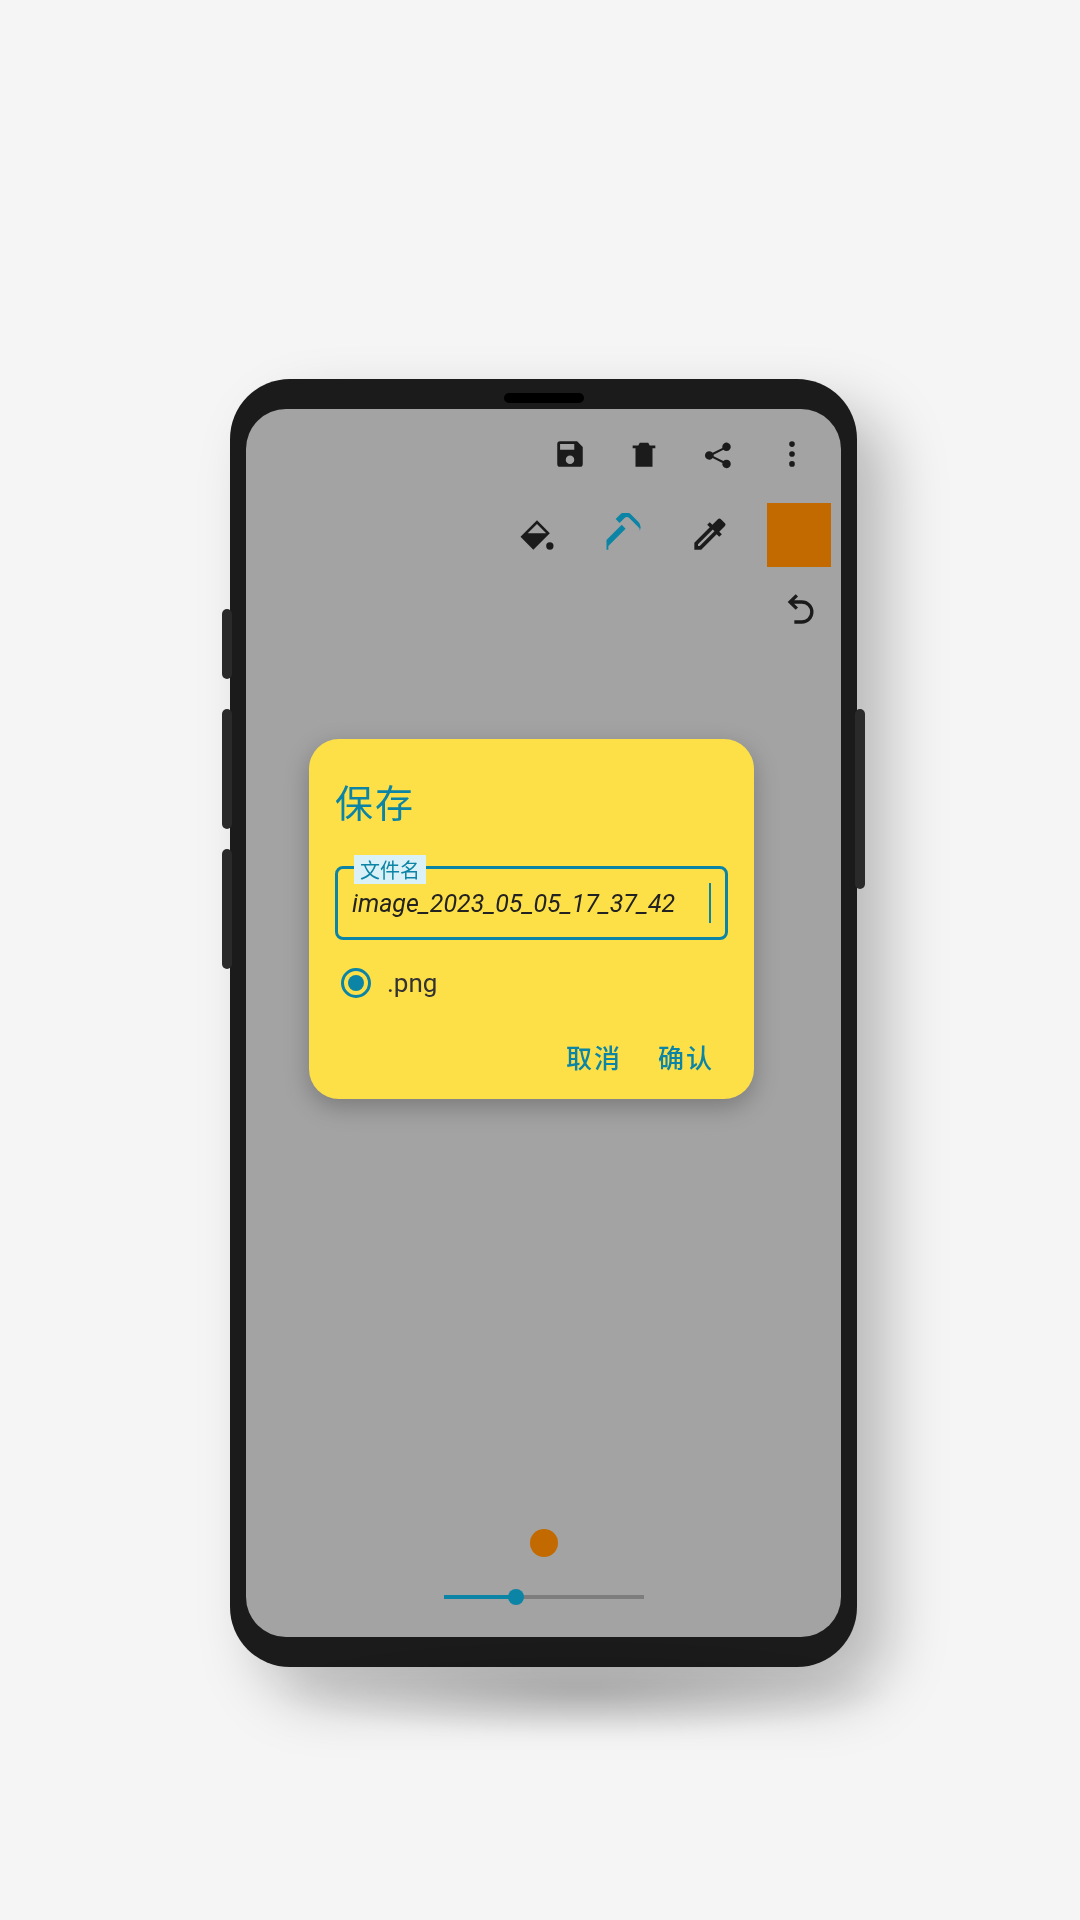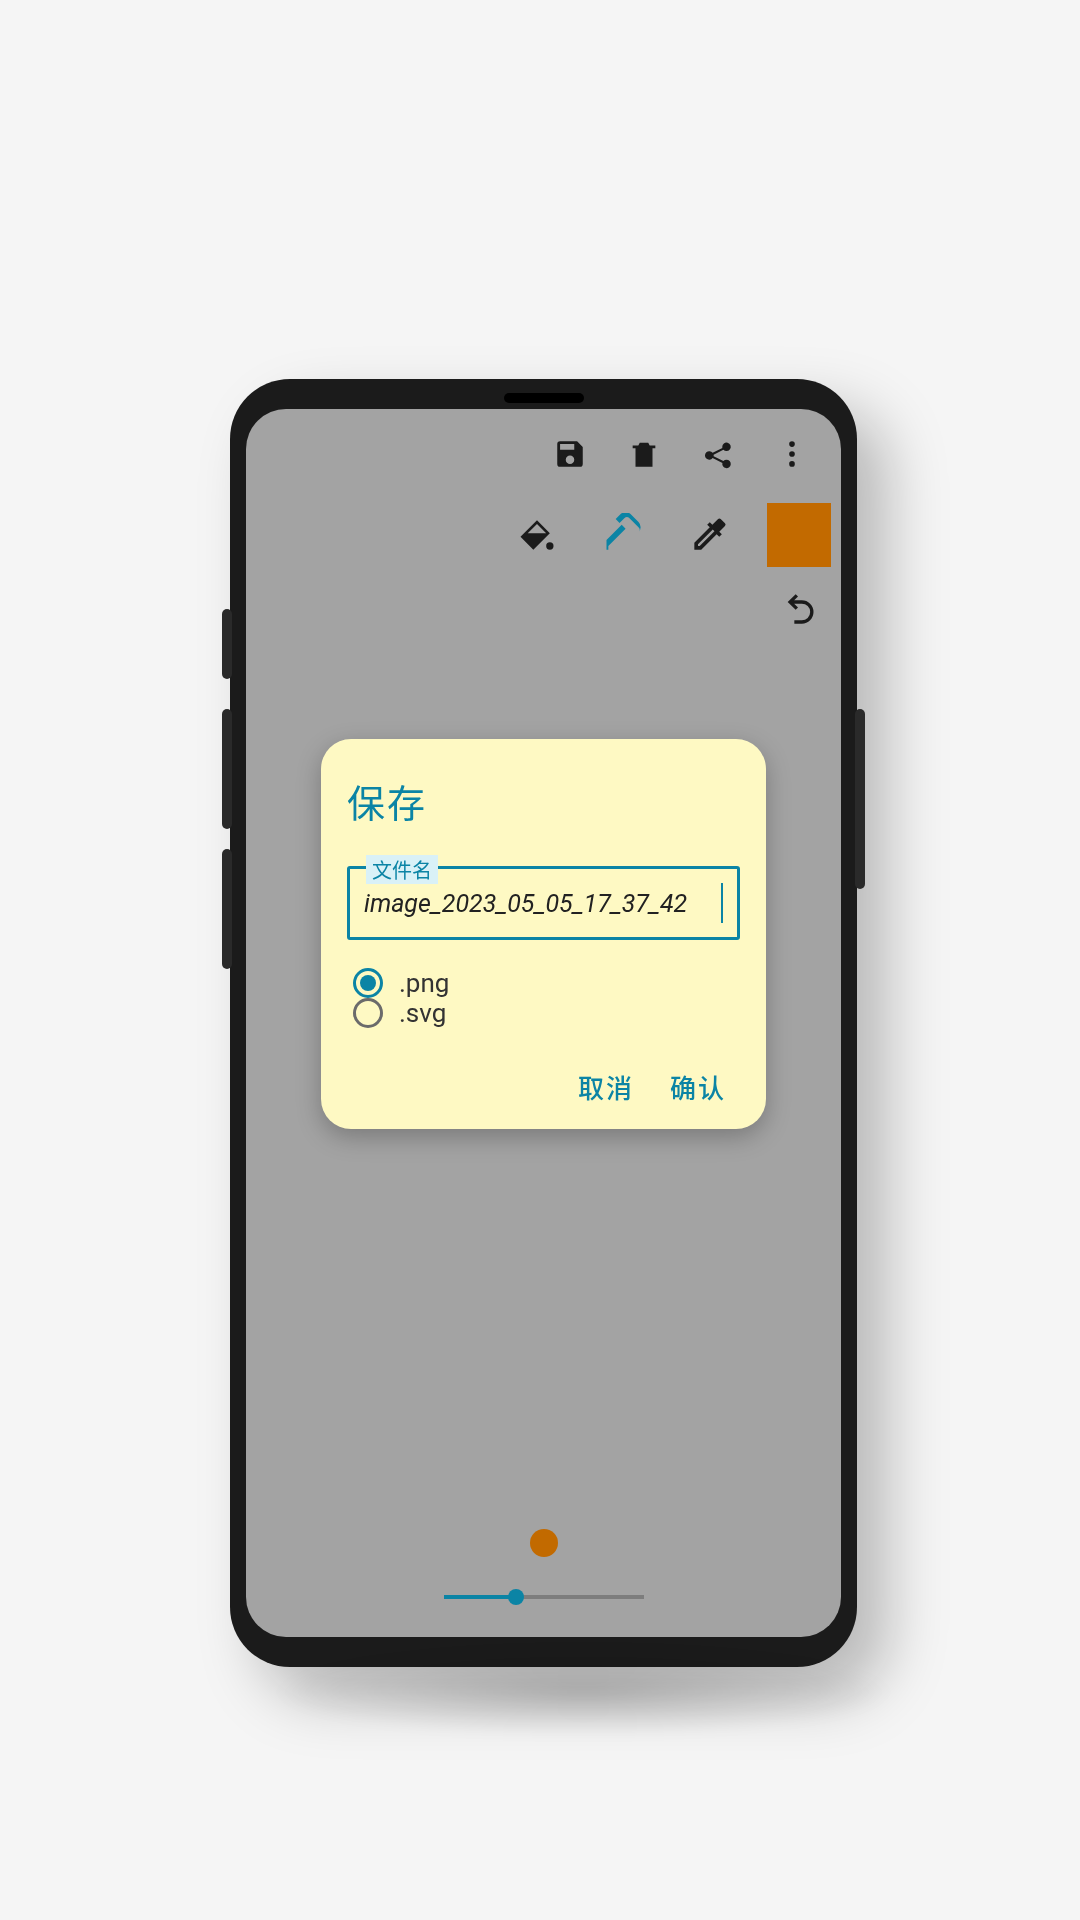"保存" .dialog { background: #fef9c3 -> #fde047; left: 75px -> 63px }
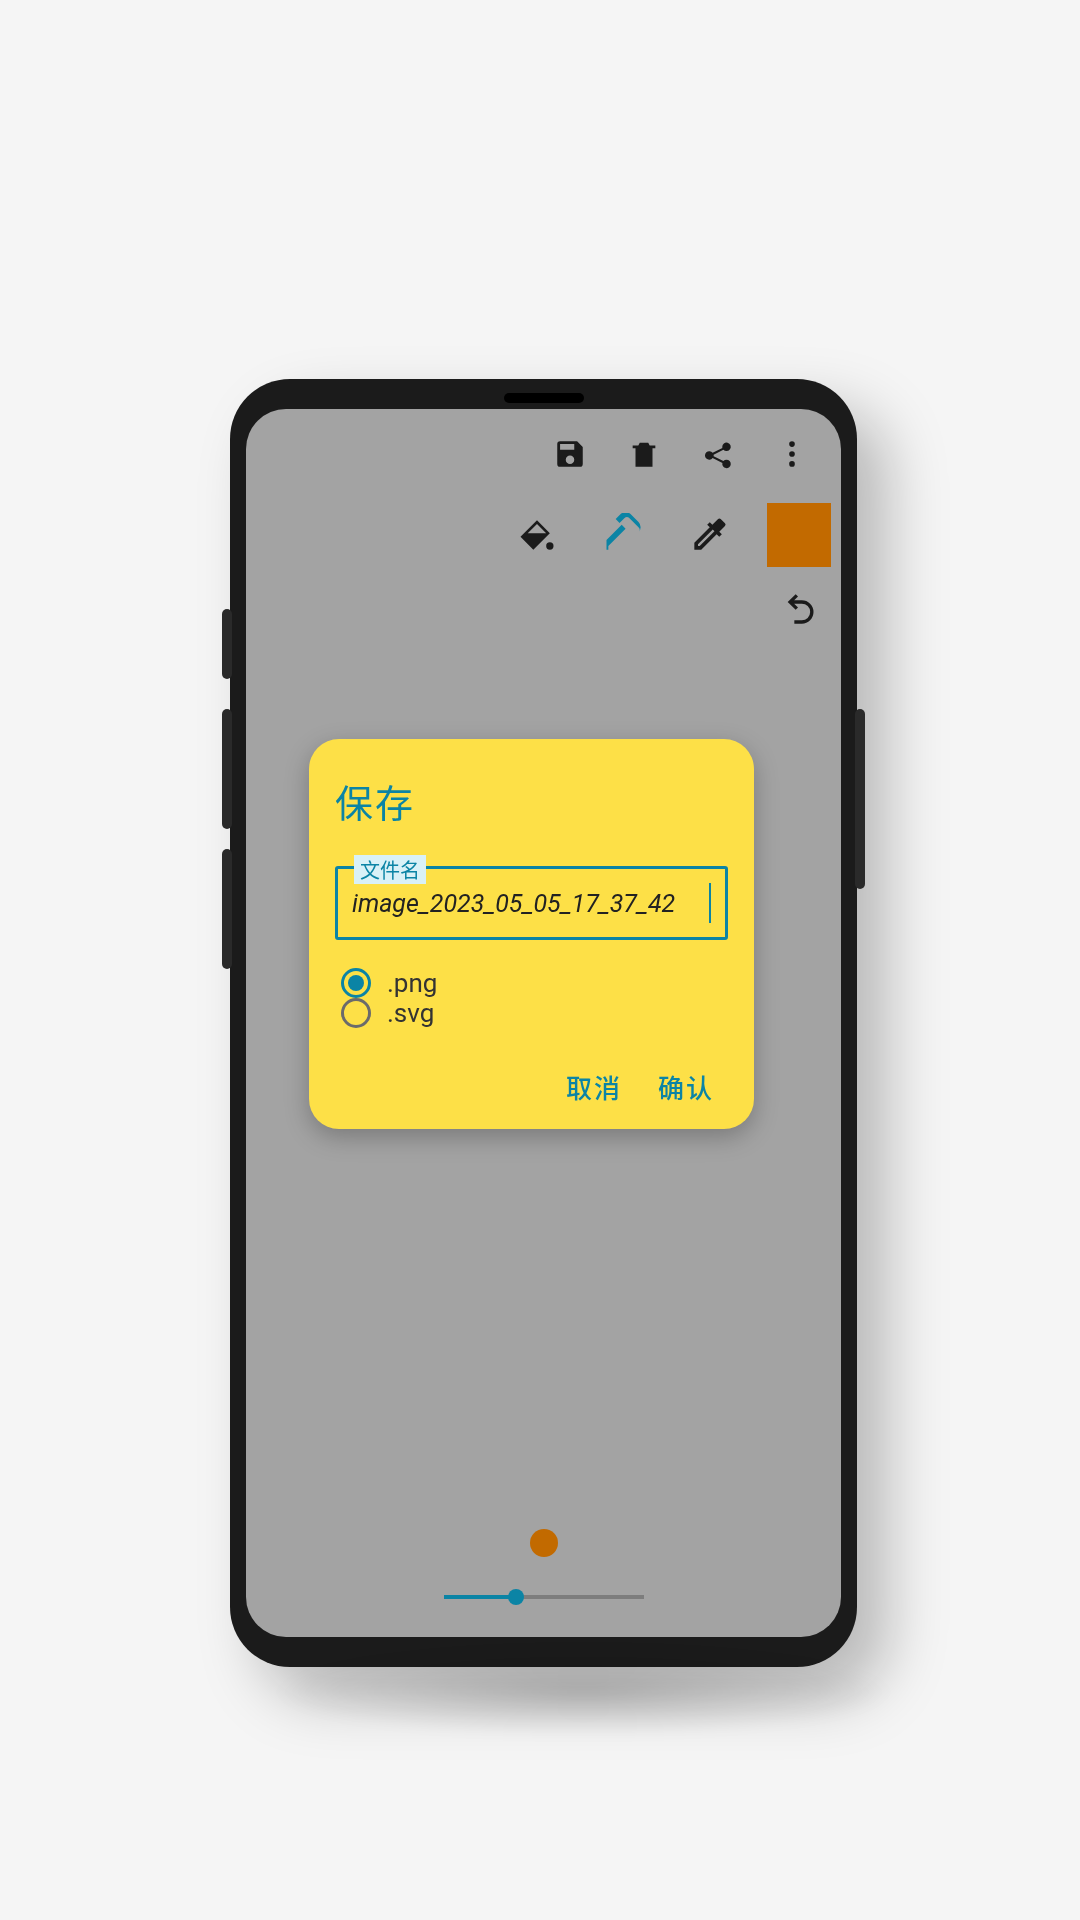"文件名" .field { border-radius: 3px -> 8px }
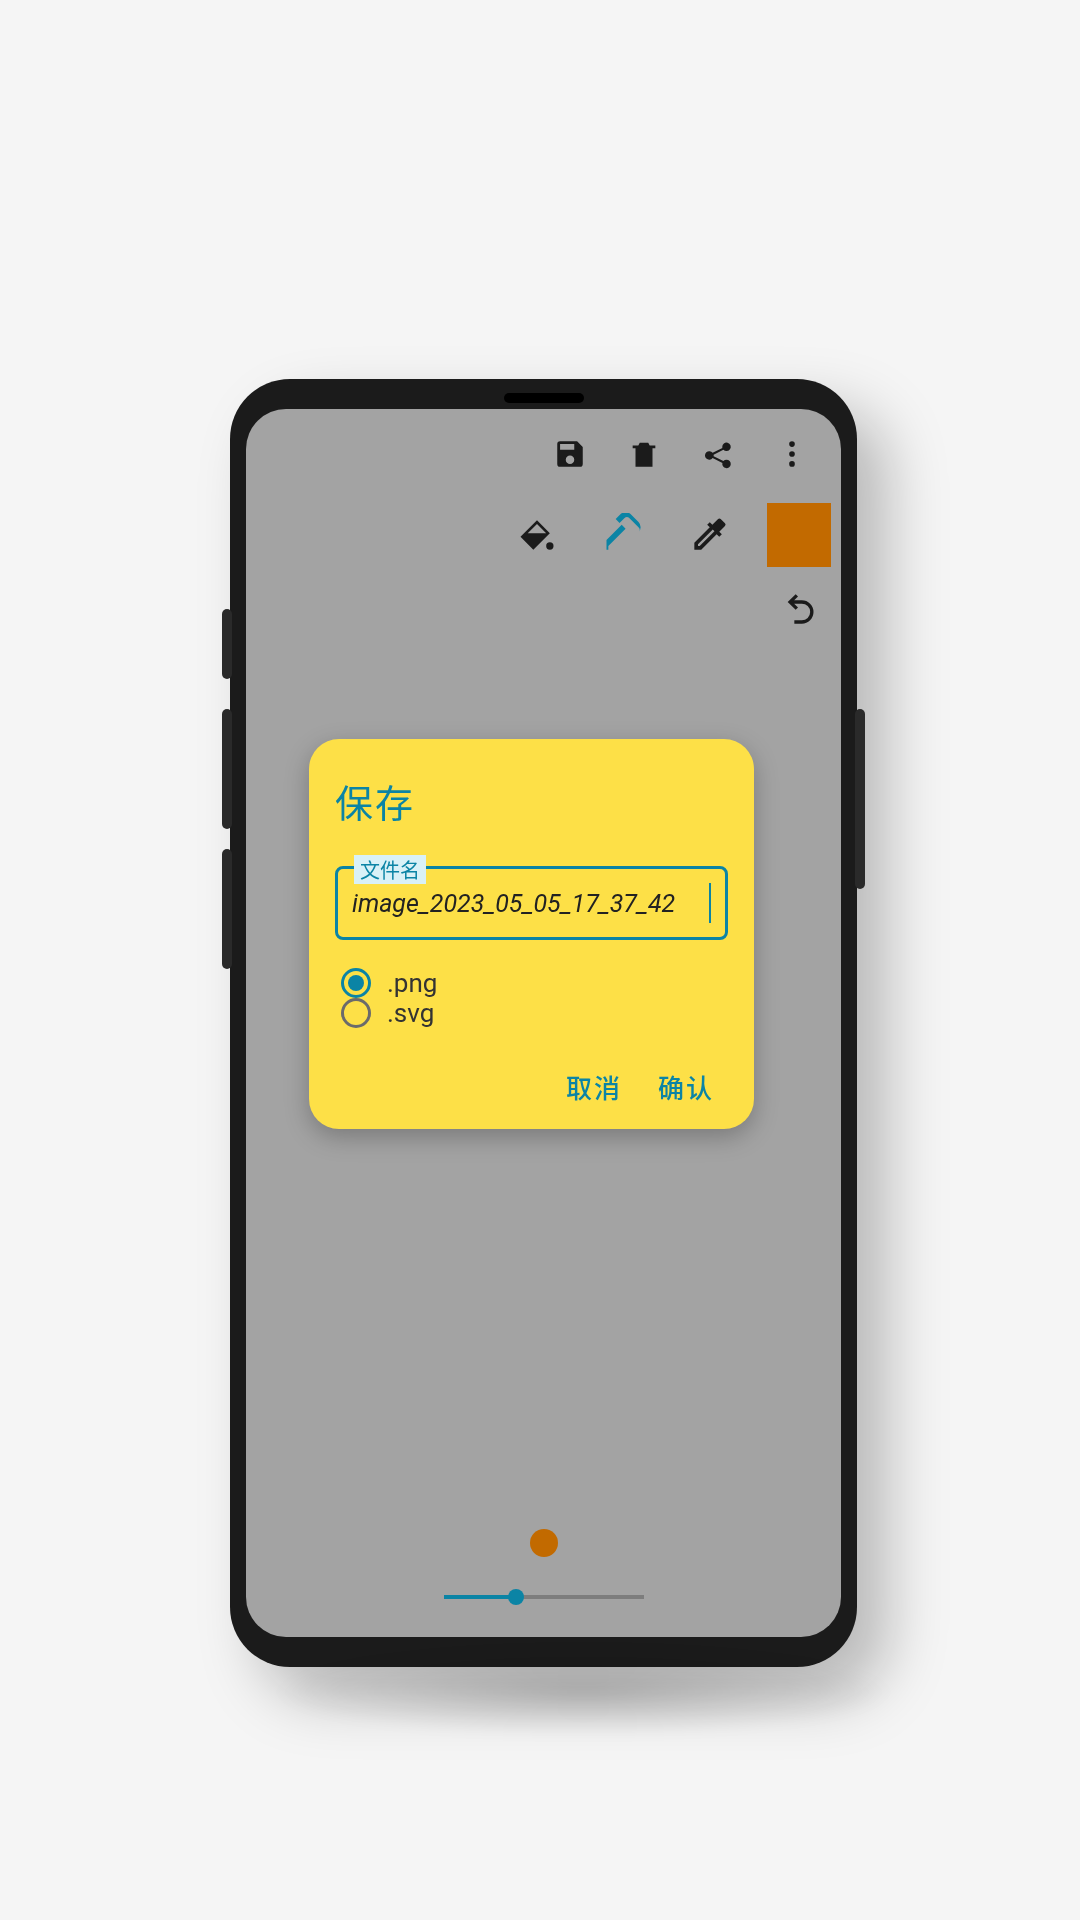".svg" label.radio { html: <label> <span></span> <span>.svg</span> </label> -> none }
